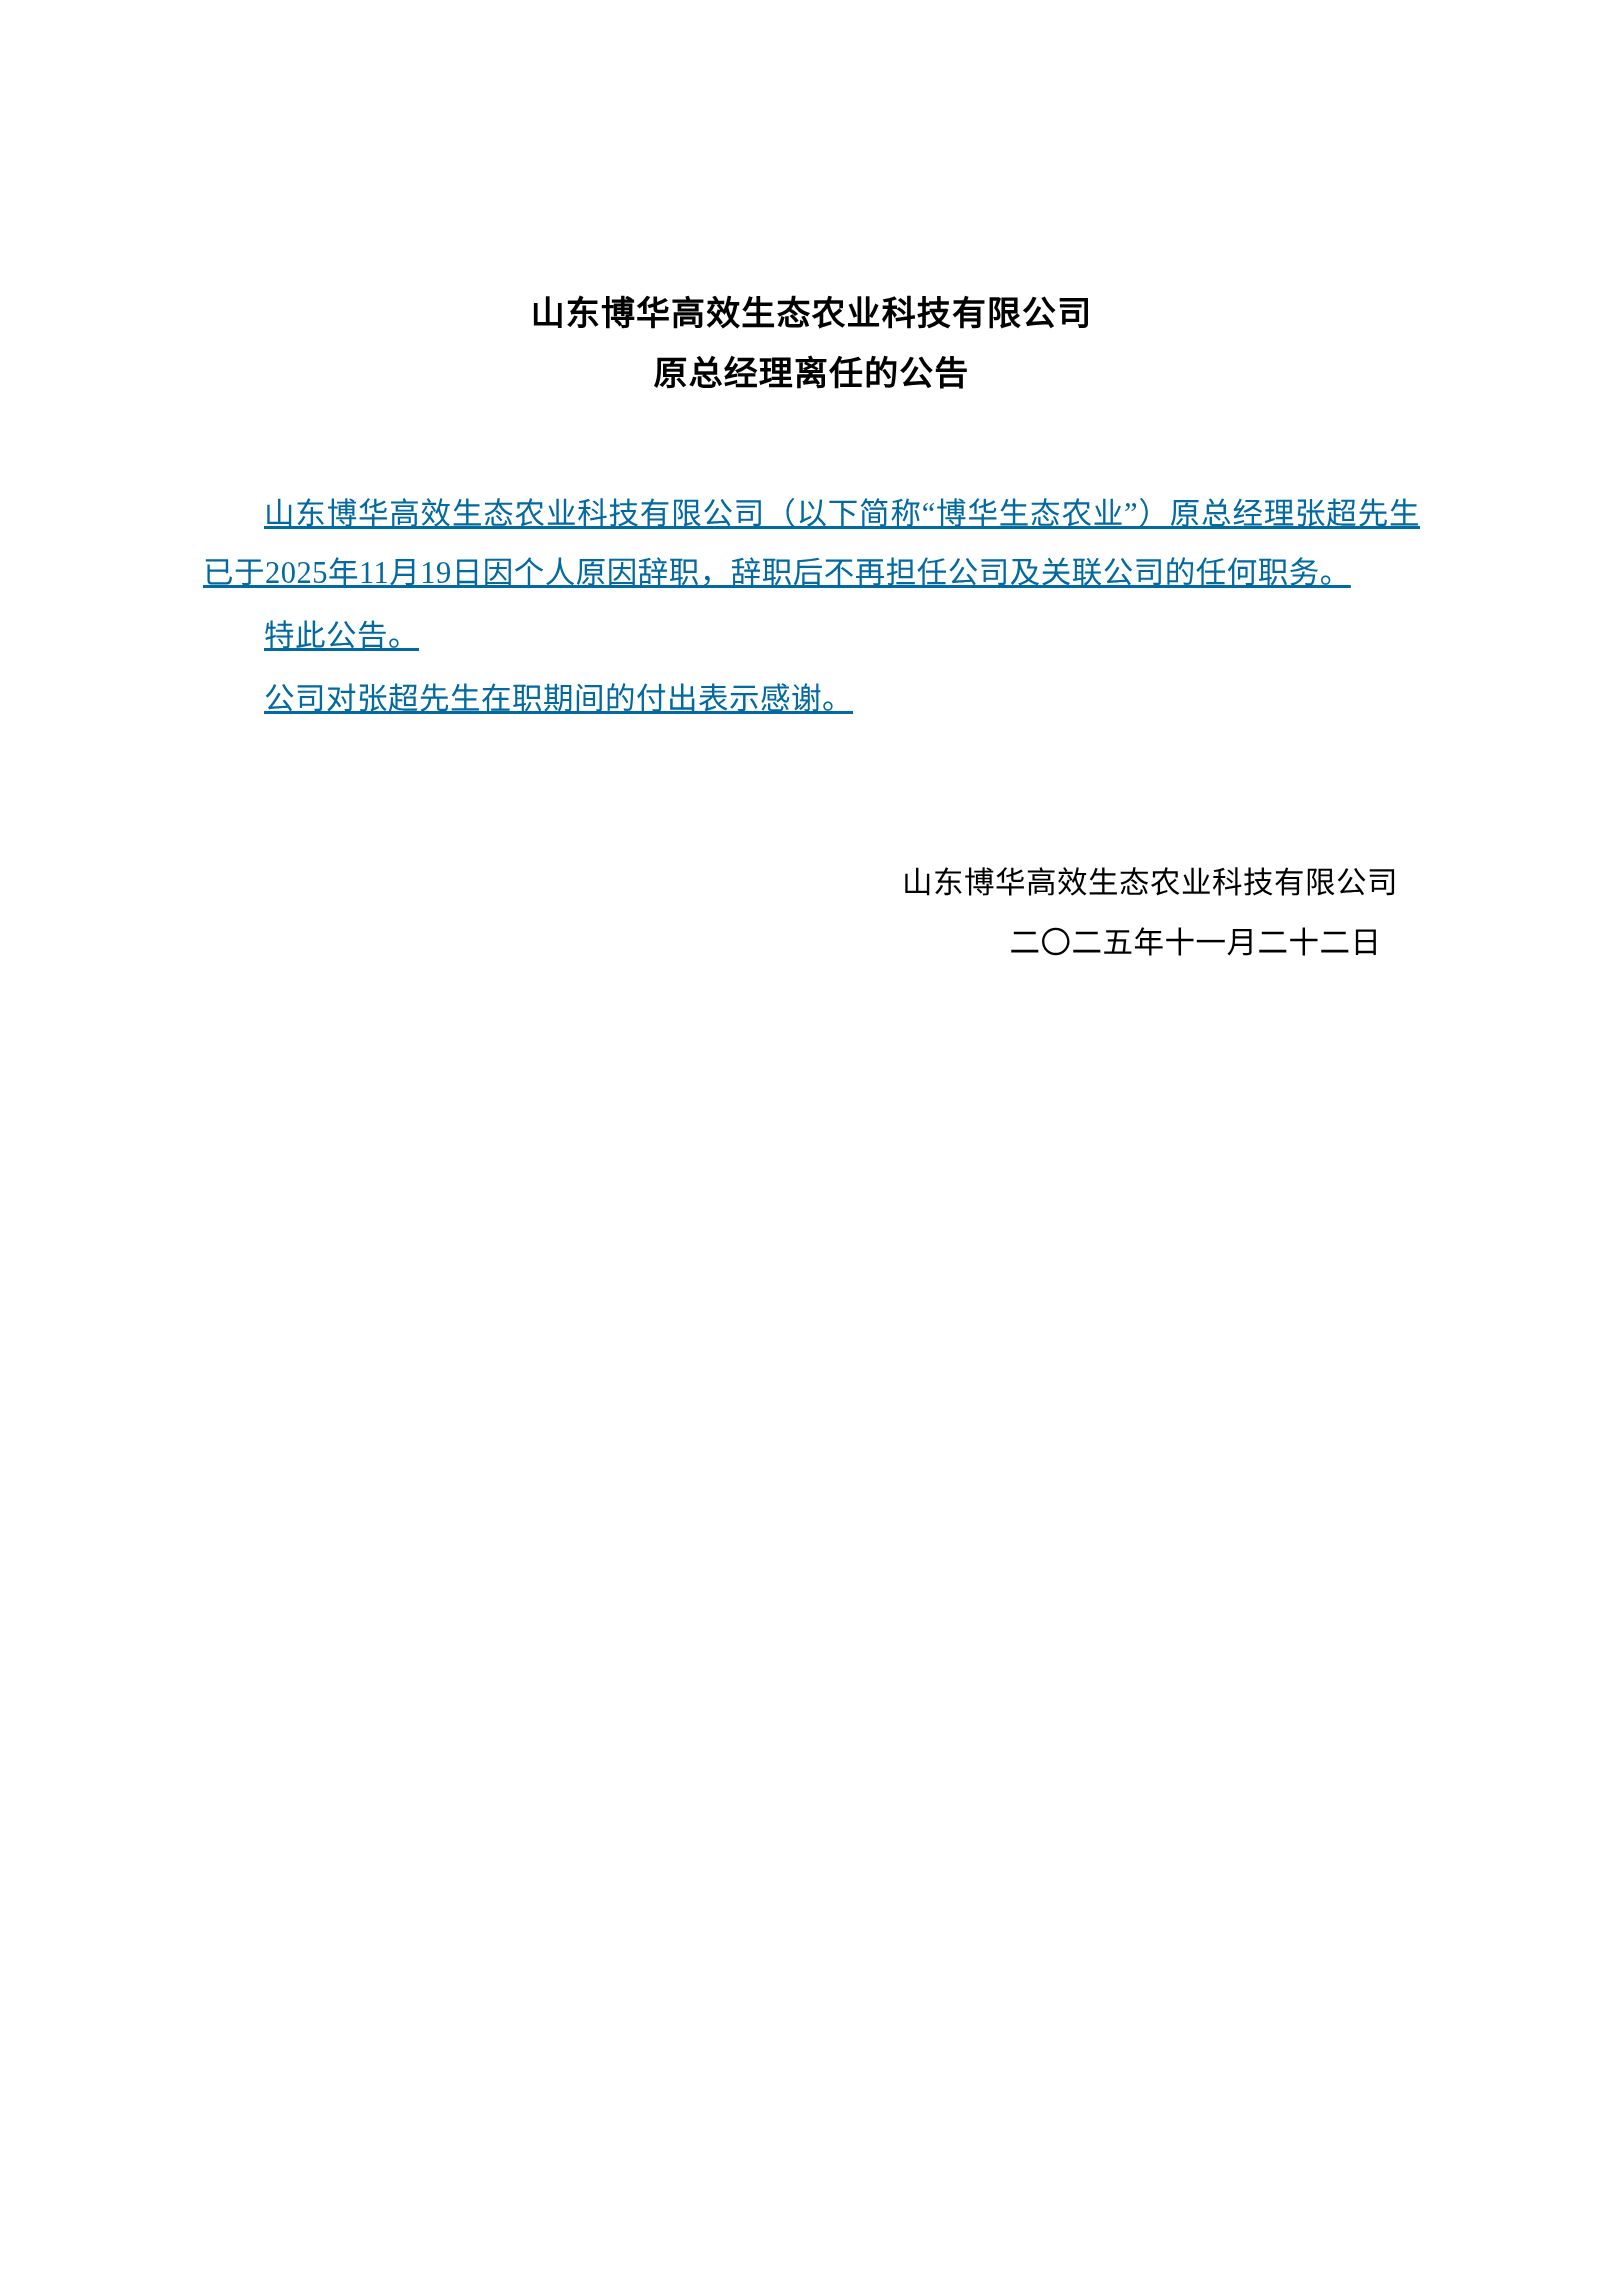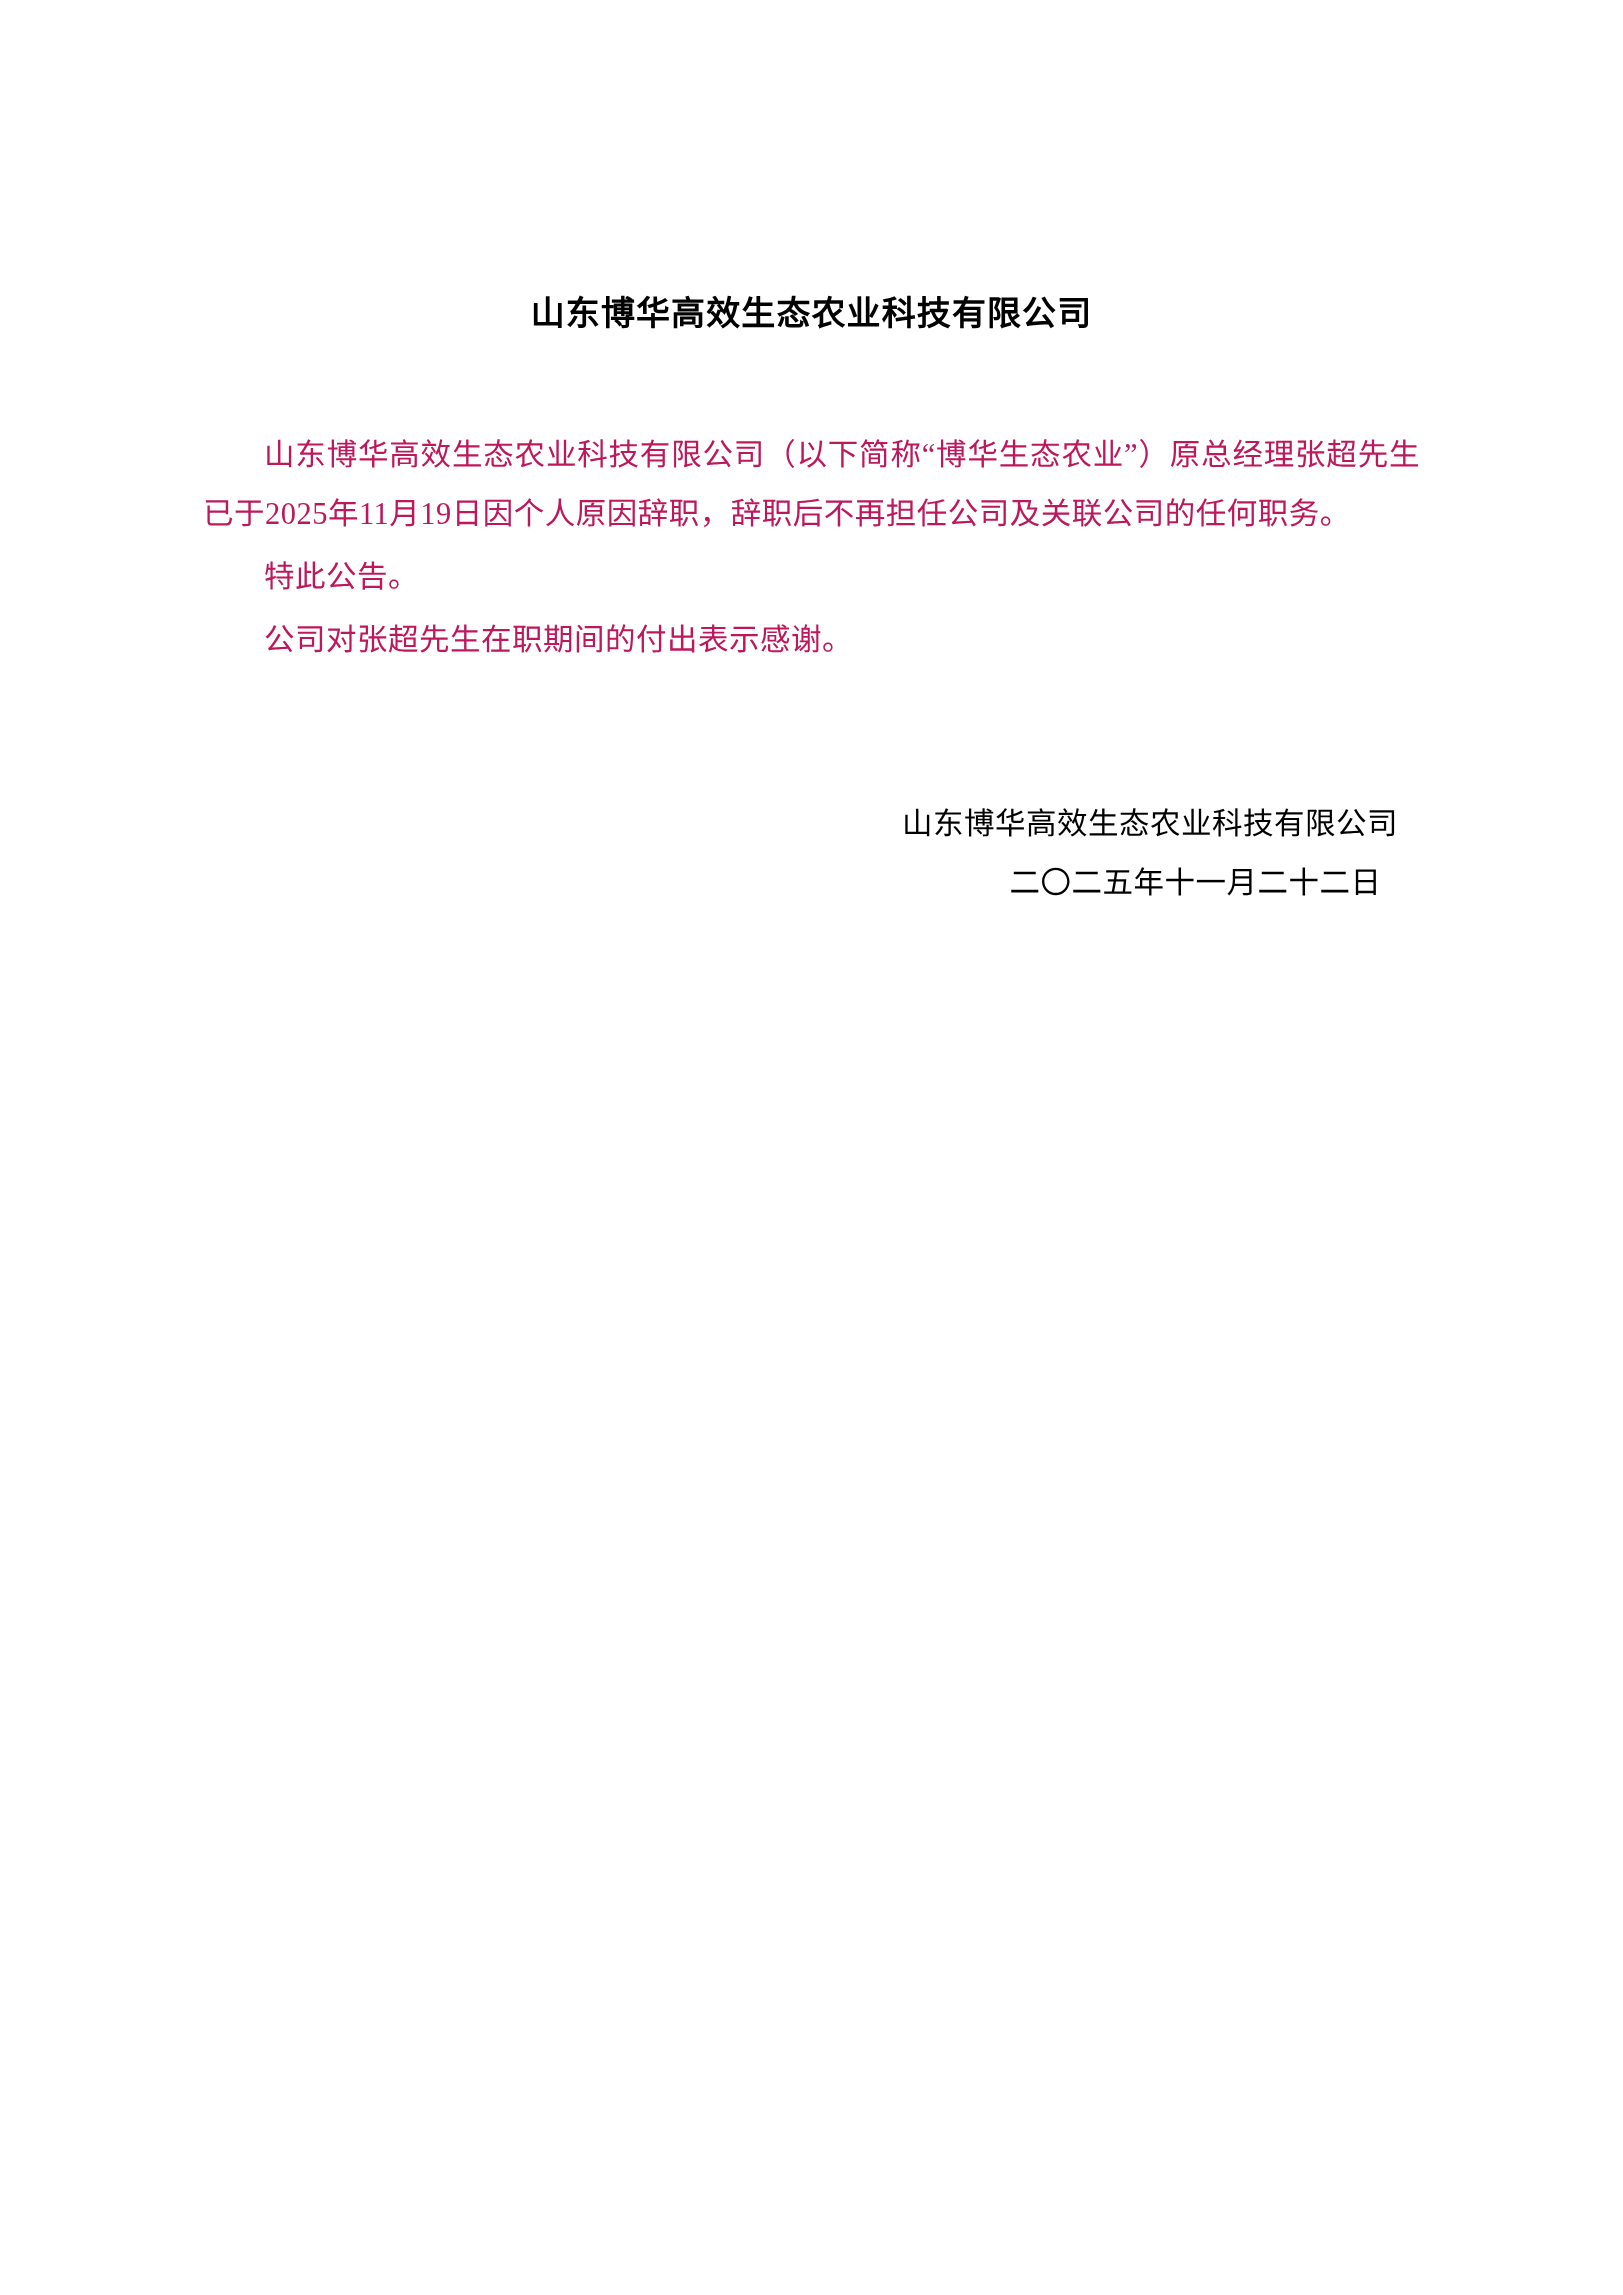"原总经理离任的公告" div.title-line { html: none -> <div>原总经理离任的公告</div> }
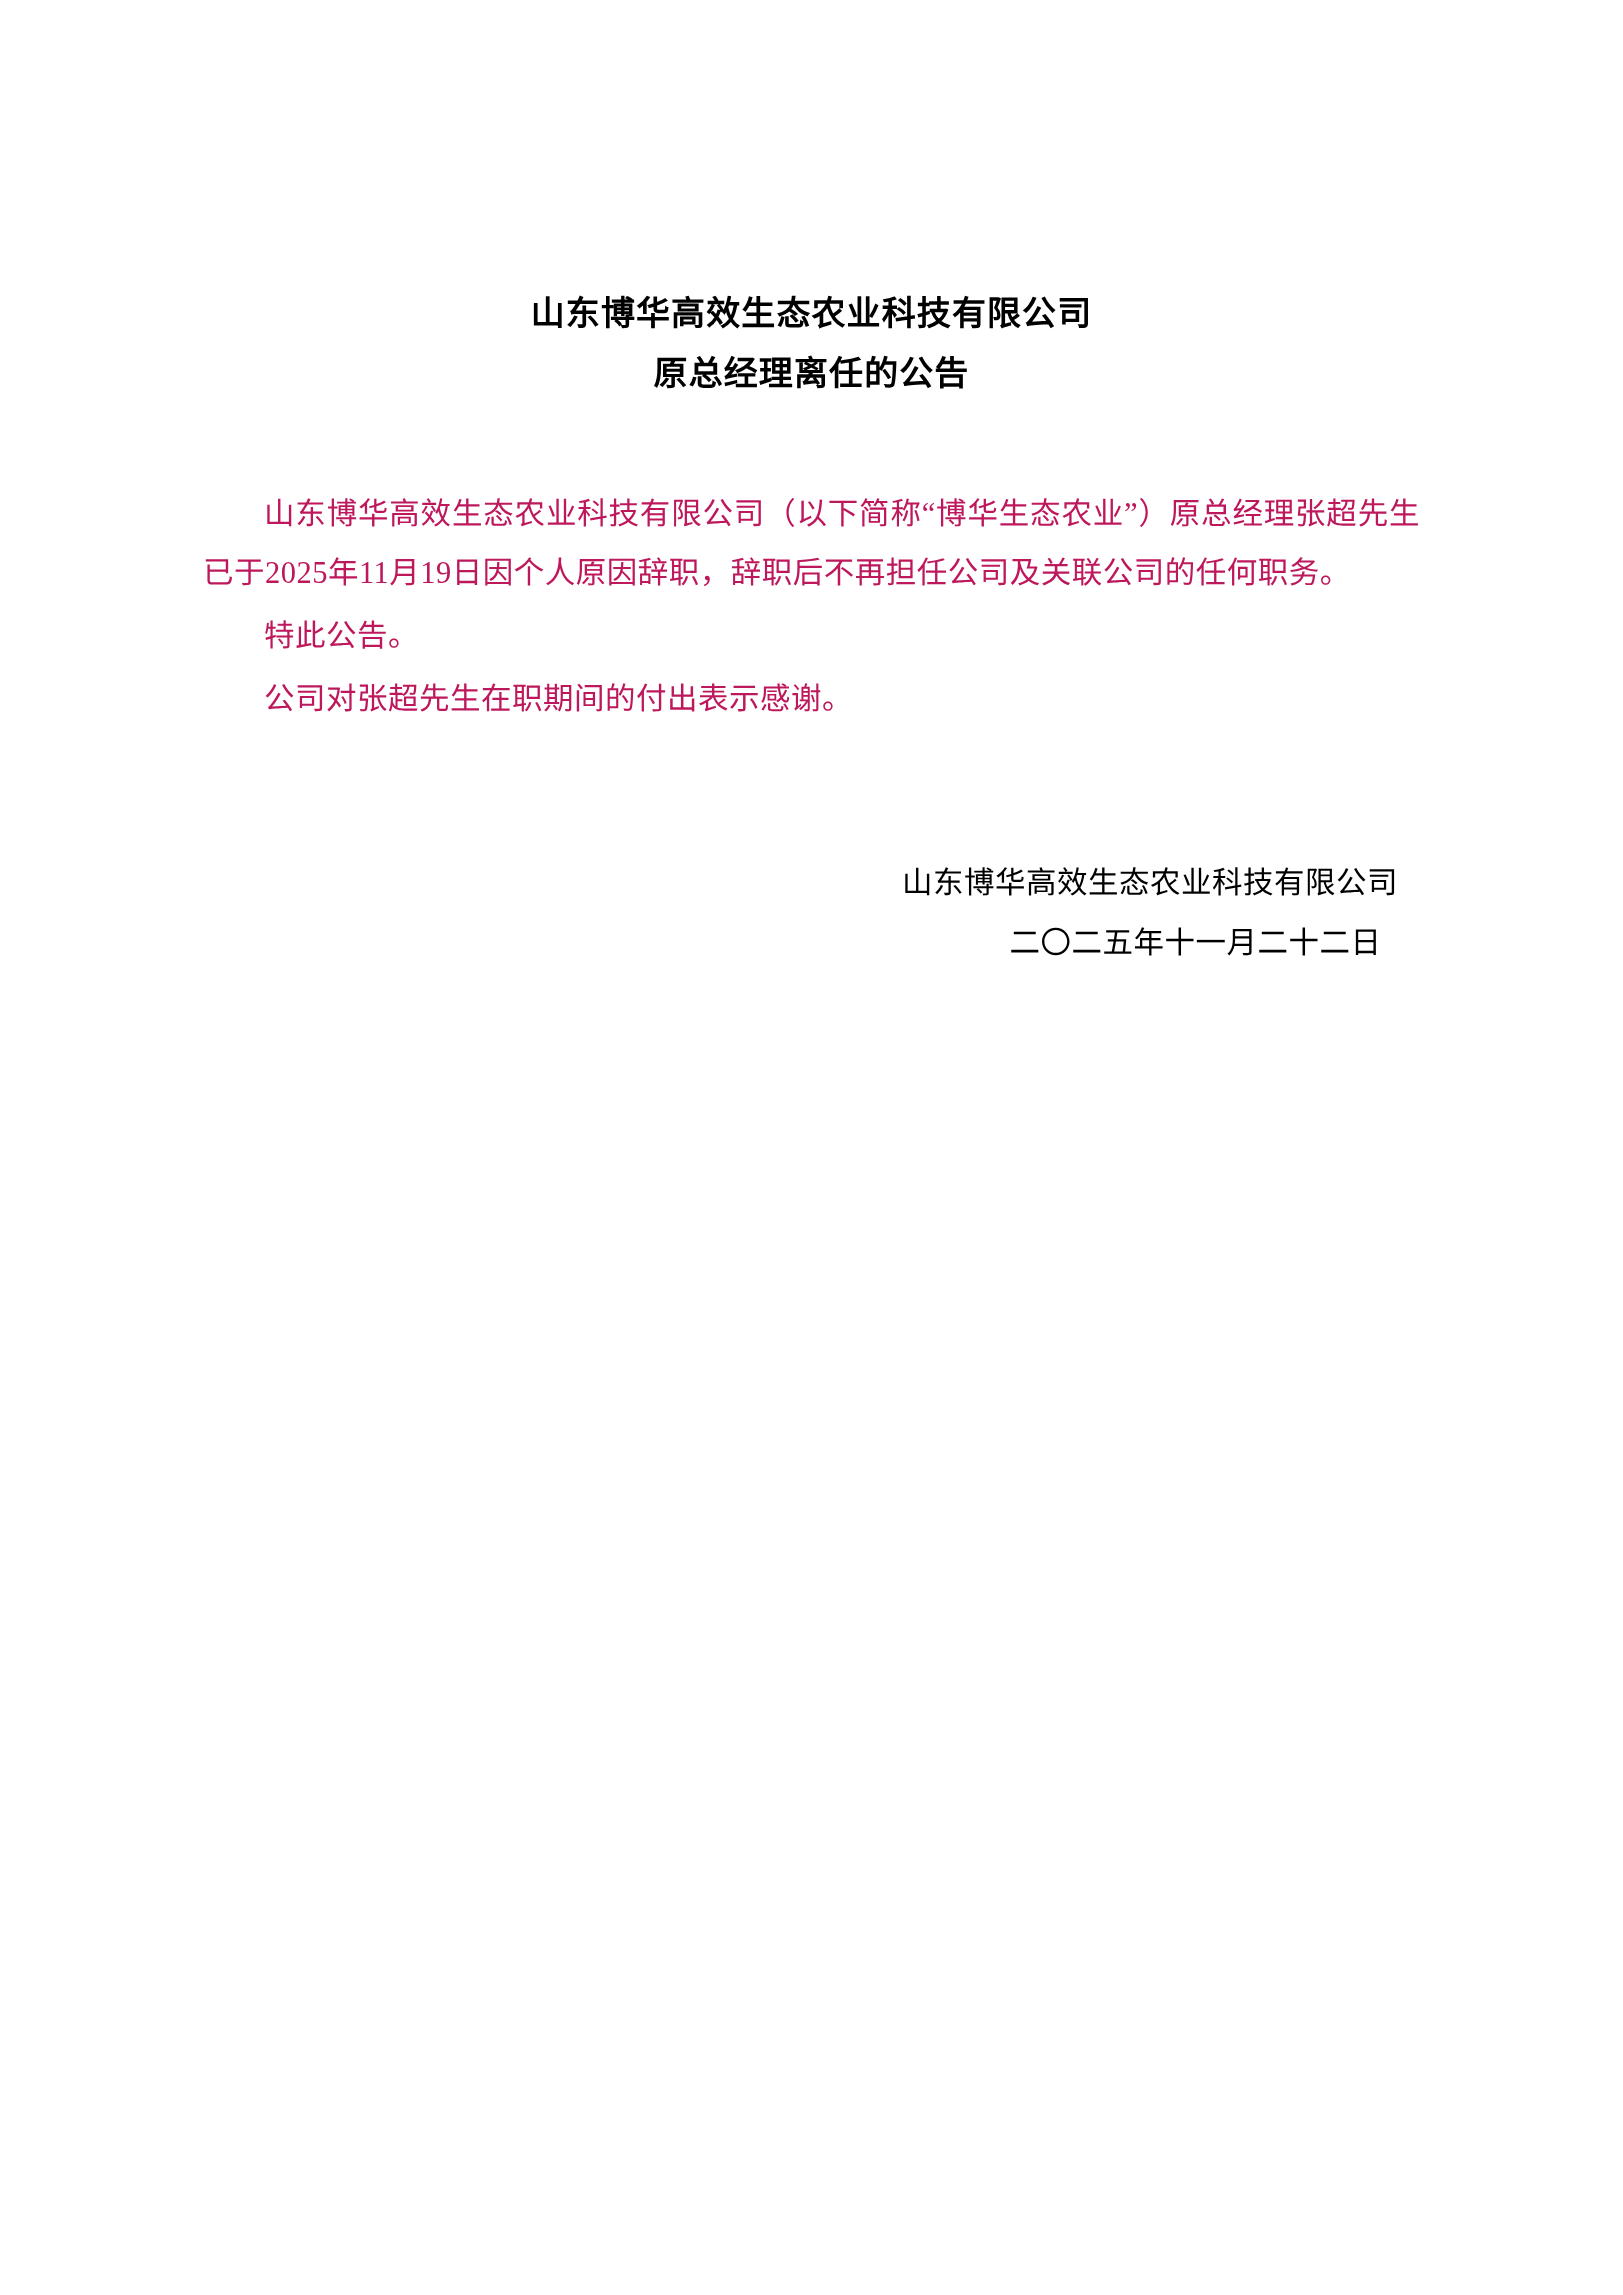"山东博华高效生态农业科技有限公司（以下简称“博华生态农业”）原总经理张超先生已于" .para { color: #be185d -> #0369a1; text-decoration: none -> underline }
